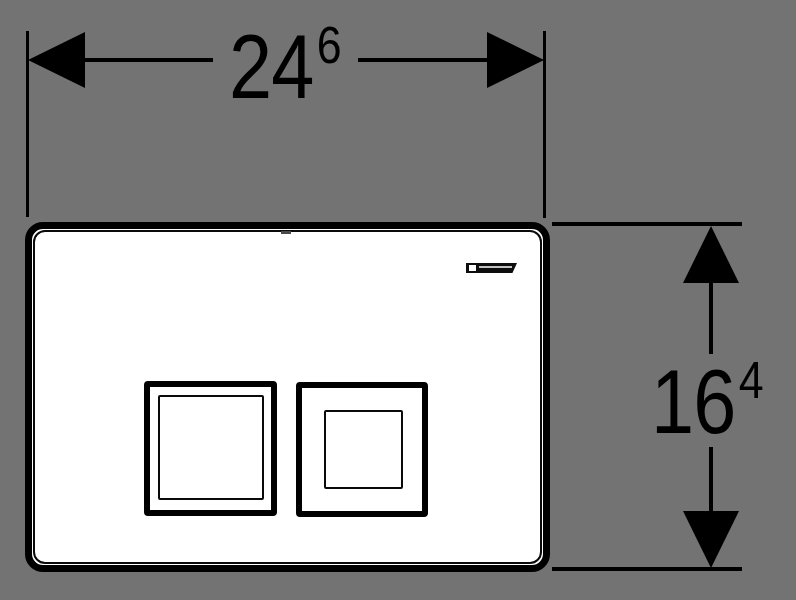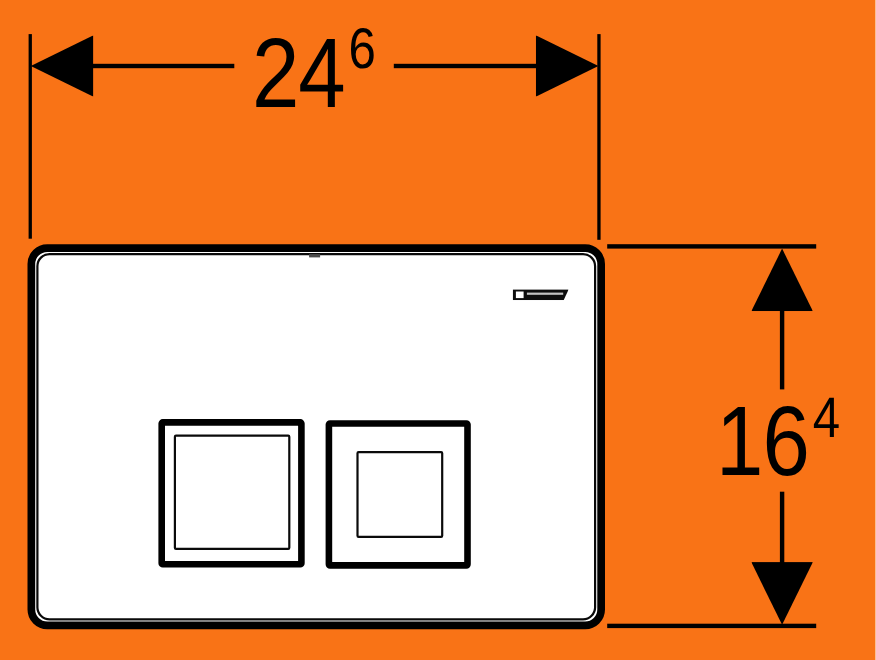"24" .canvas { background: #f97316 -> #737373 }
